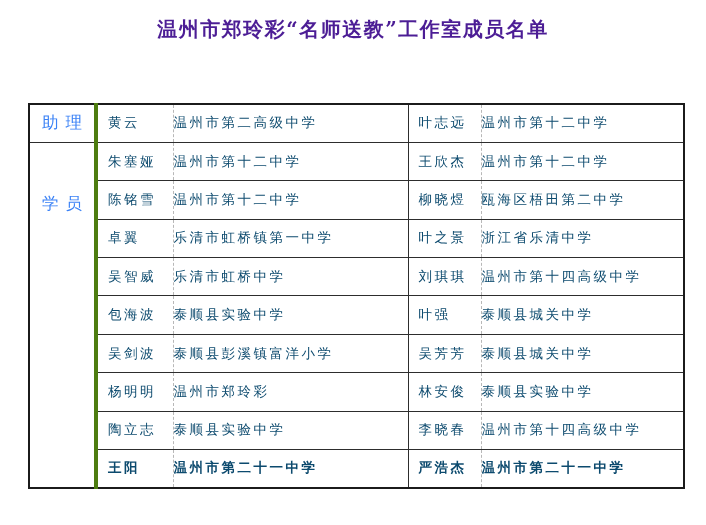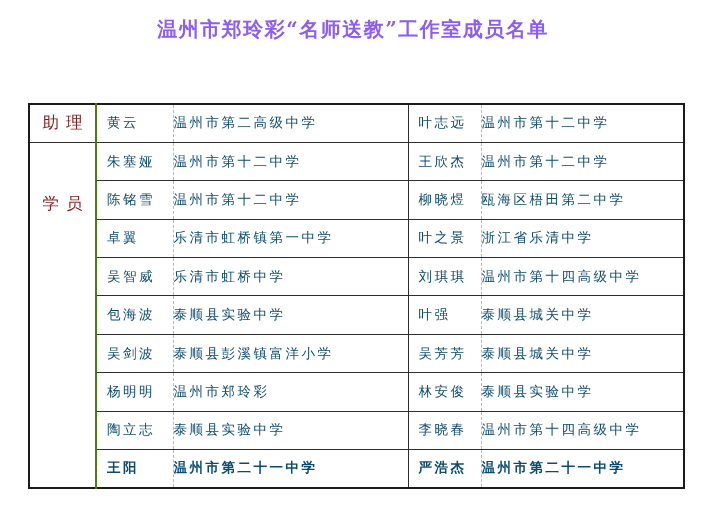"温州市郑玲彩“名师送教”工作室成员名单" .doc-title { color: #8b5cf6 -> #4c1d95 }
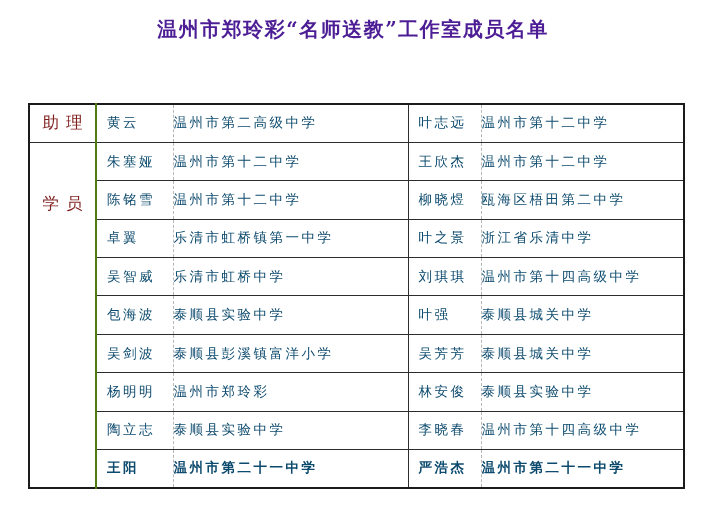"助理" td.role { border-right: 2px solid #4d7c0f -> 4px solid #4d7c0f; color: #7f1d1d -> #3b82f6 }
